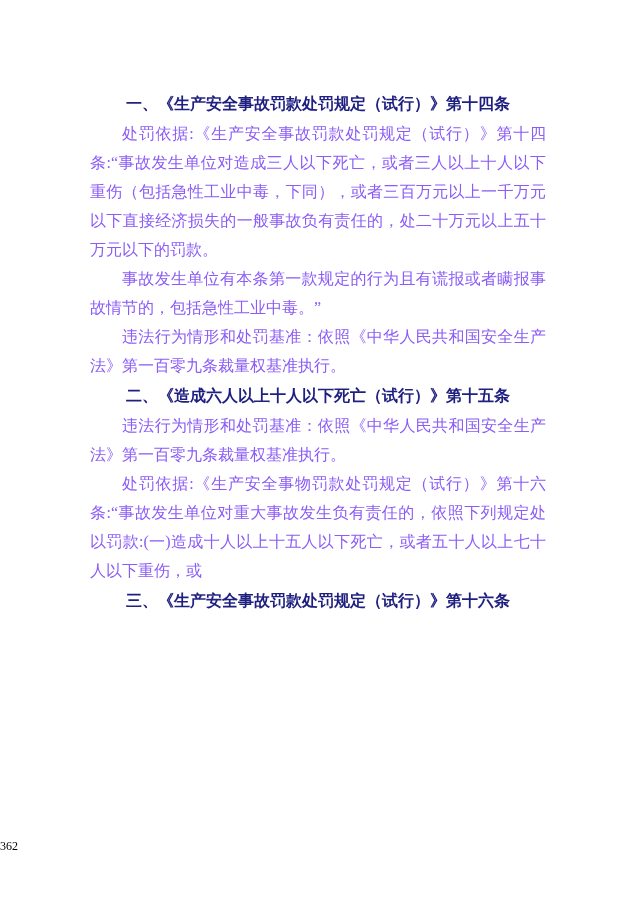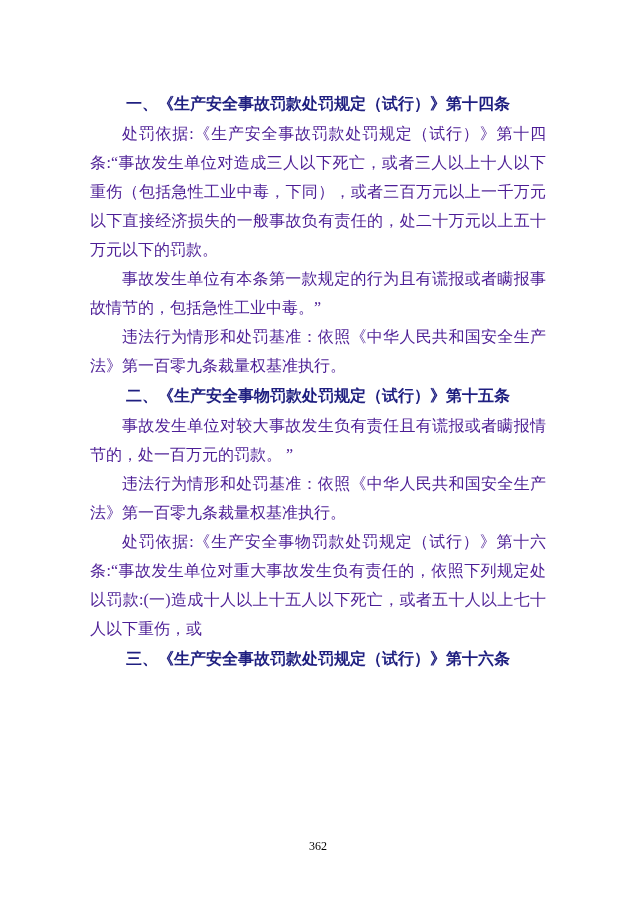"处罚依据:《生产安全事故罚款处罚规定（试行）》第十四条:“事故发生单位对造成三人" .block.paragraph { color: #4c1d95 -> #8b5cf6 }
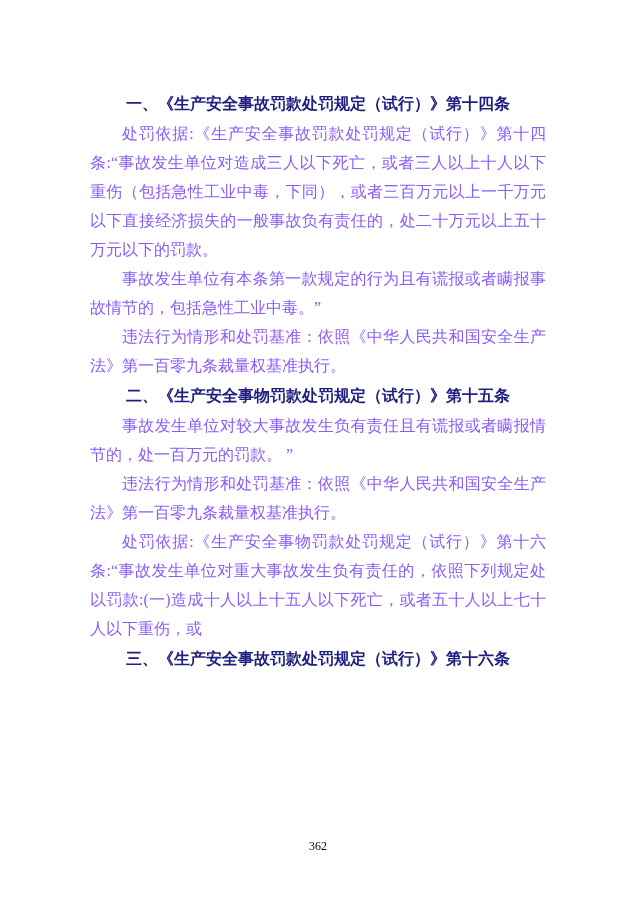"二、《生产安全事物罚款处罚规定（试行）》第十五条" div.block { text: 生产安全事物罚款处罚规定 -> 造成六人以上十人以下死亡 }
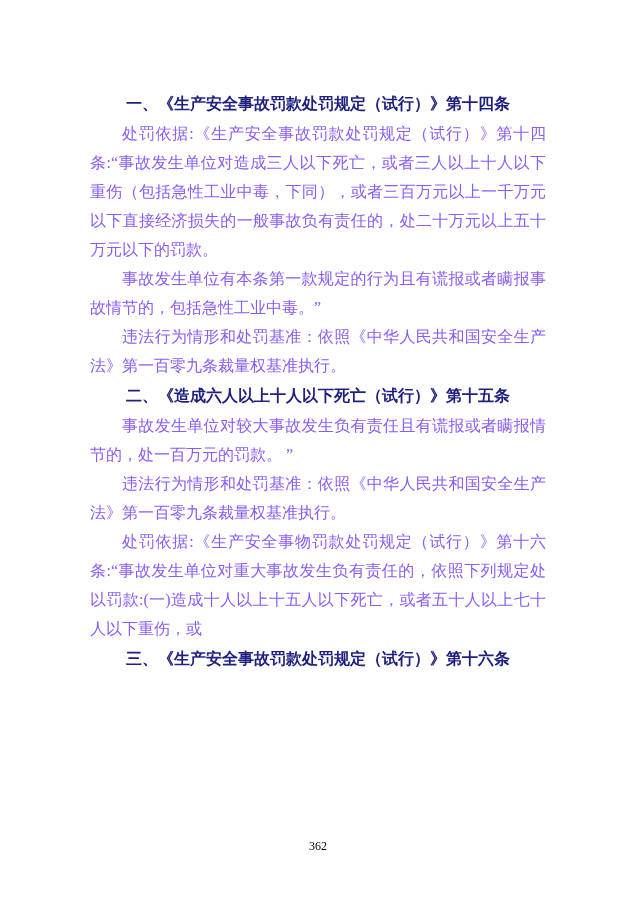"事故发生单位对较大事故发生负有责任且有谎报或者瞒报情节的，处一百万元的罚款。 ”" div.block { html: <div>事故发生单位对较大事故发生负有责任且有谎报或者瞒报情节的，处一百万元的罚款。 ”</div> -> none }
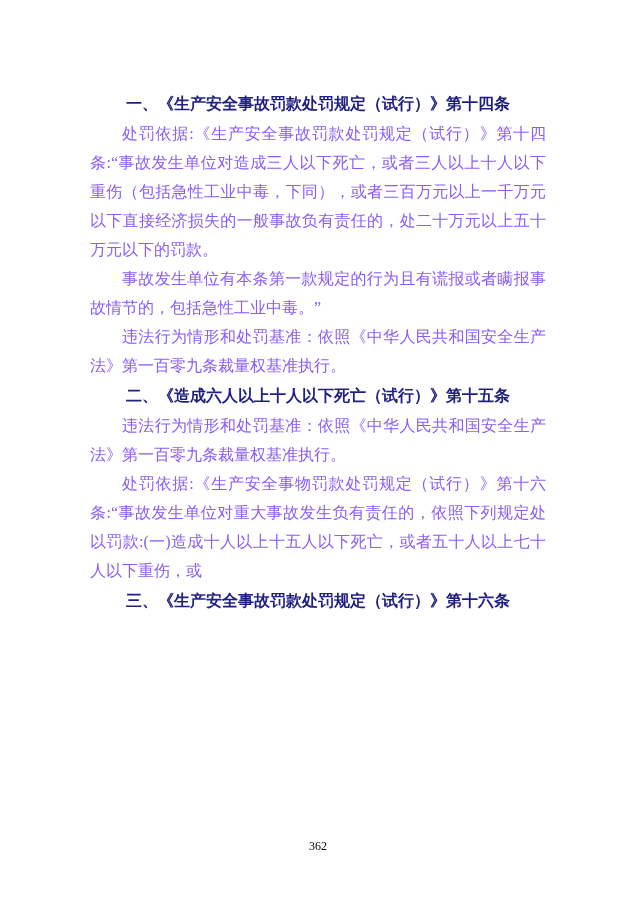"362" .page-number { text-align: center -> none }
